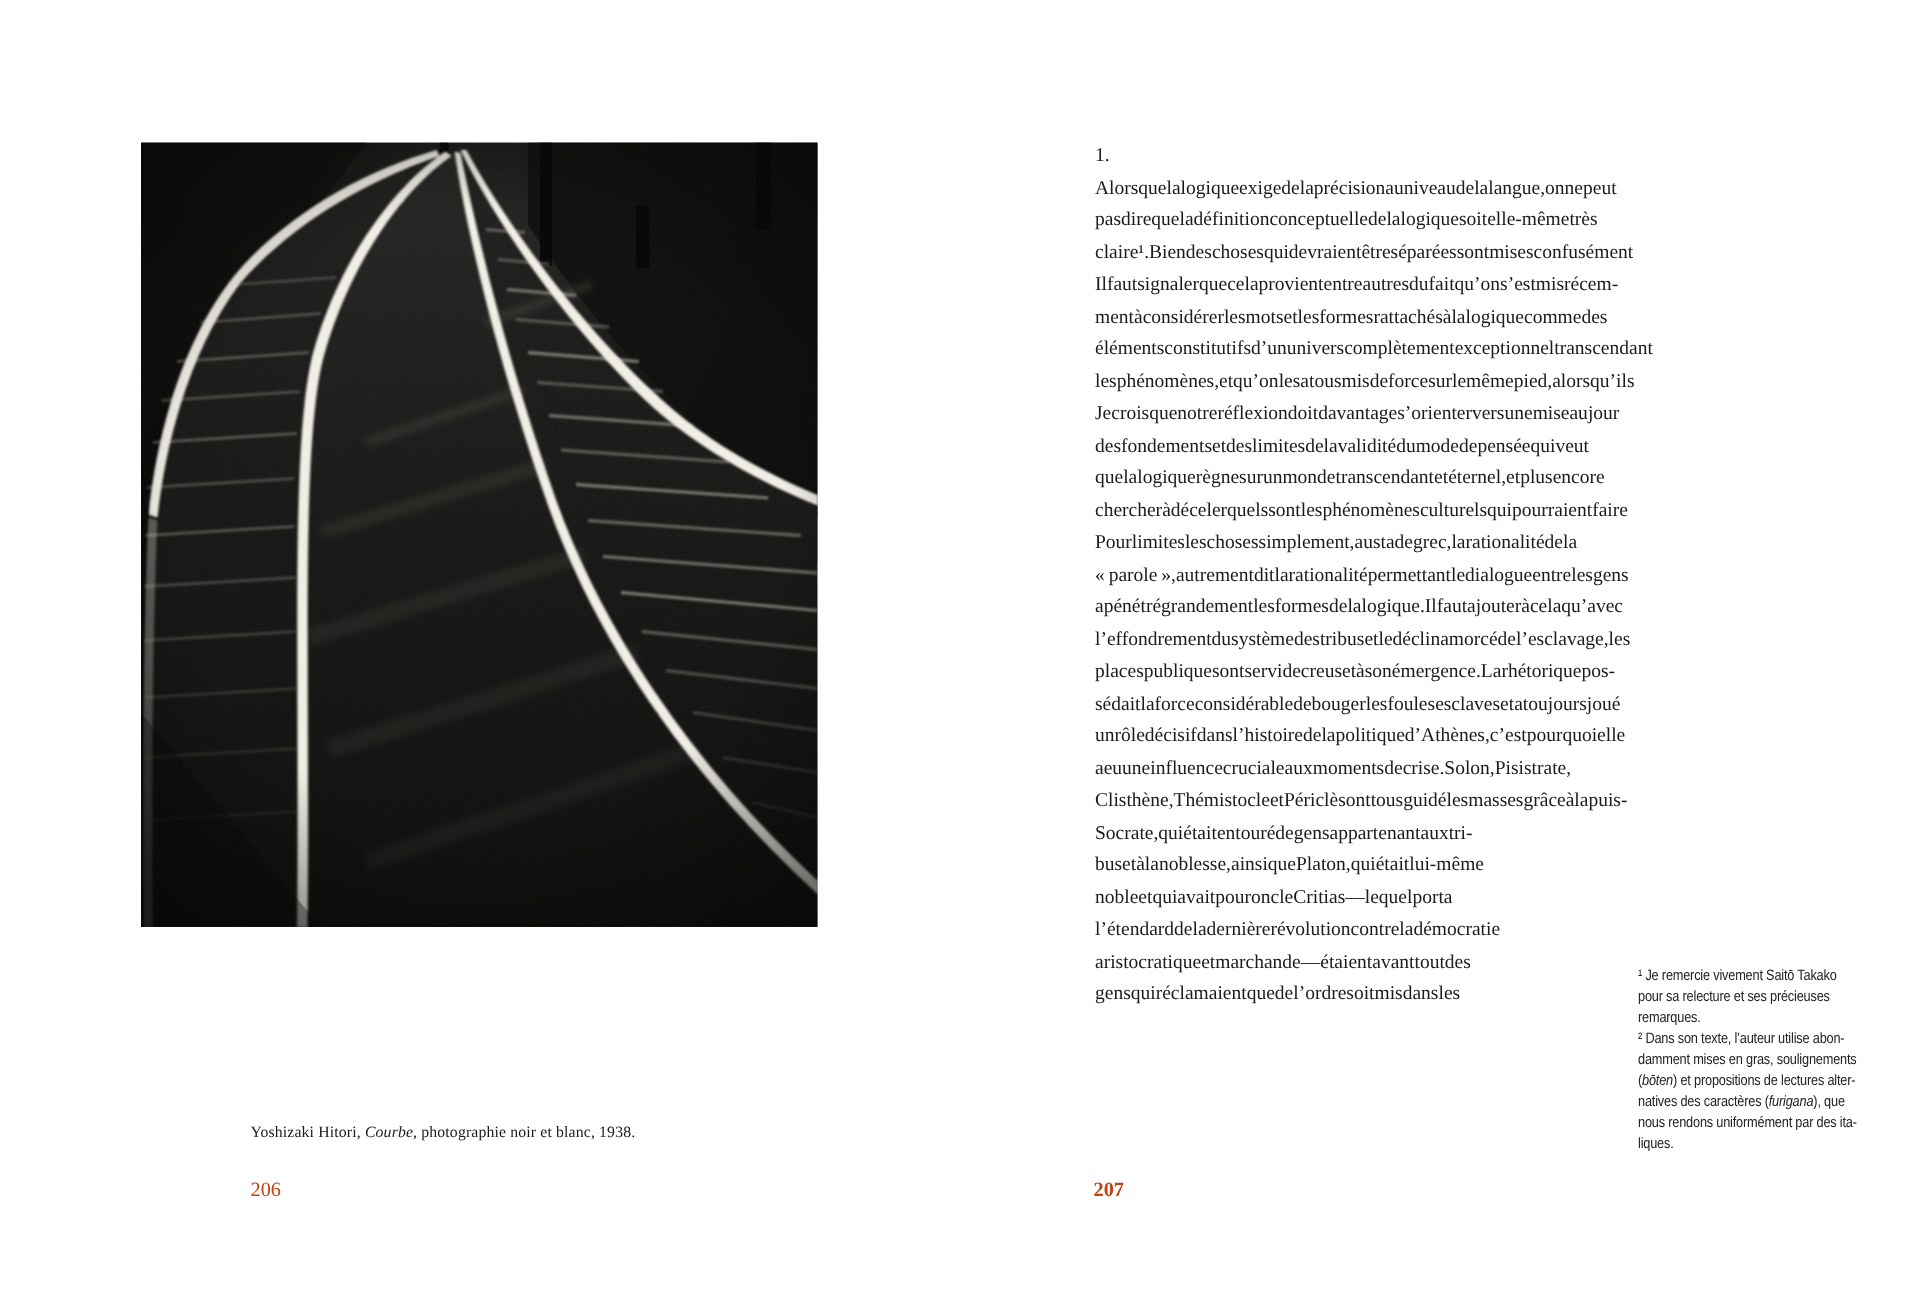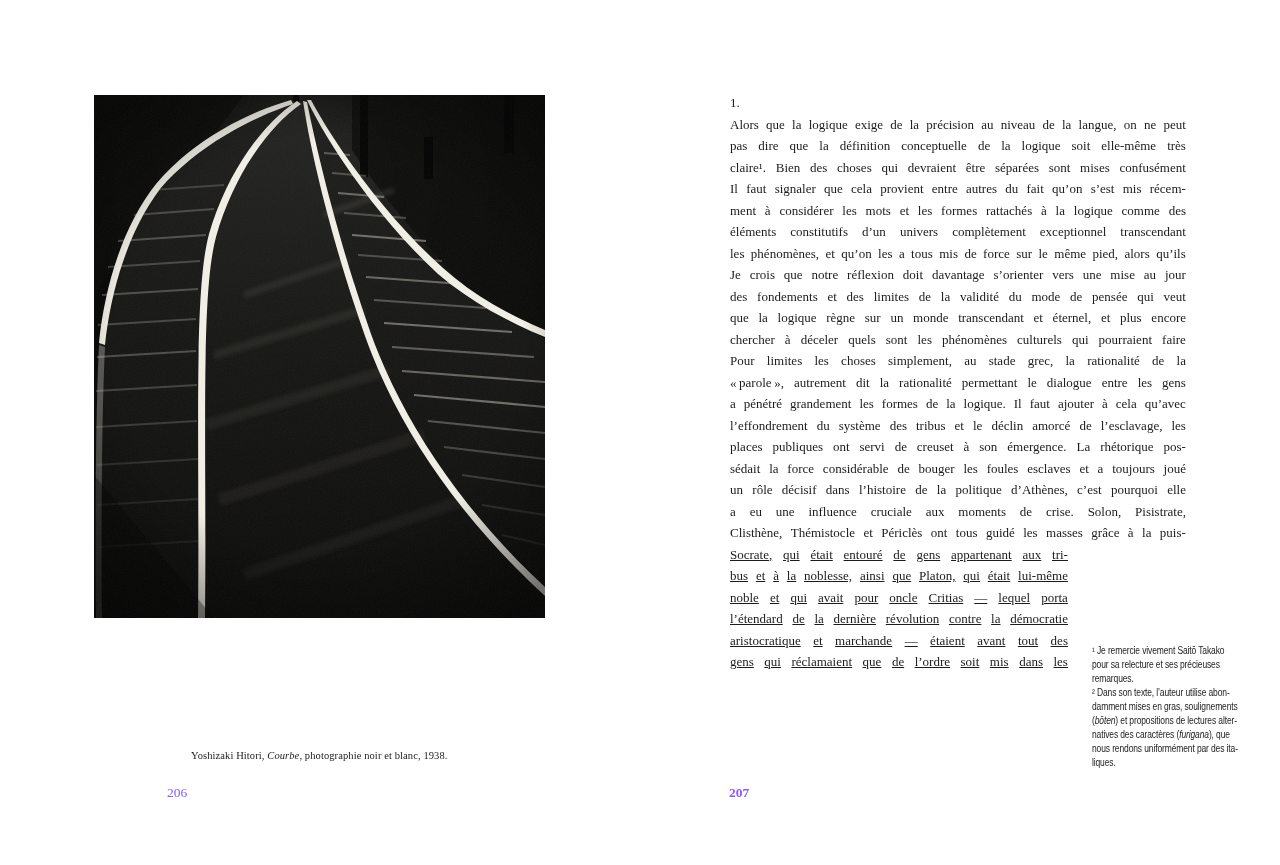"Alors" .tline.just { justify-content: space-between -> none }
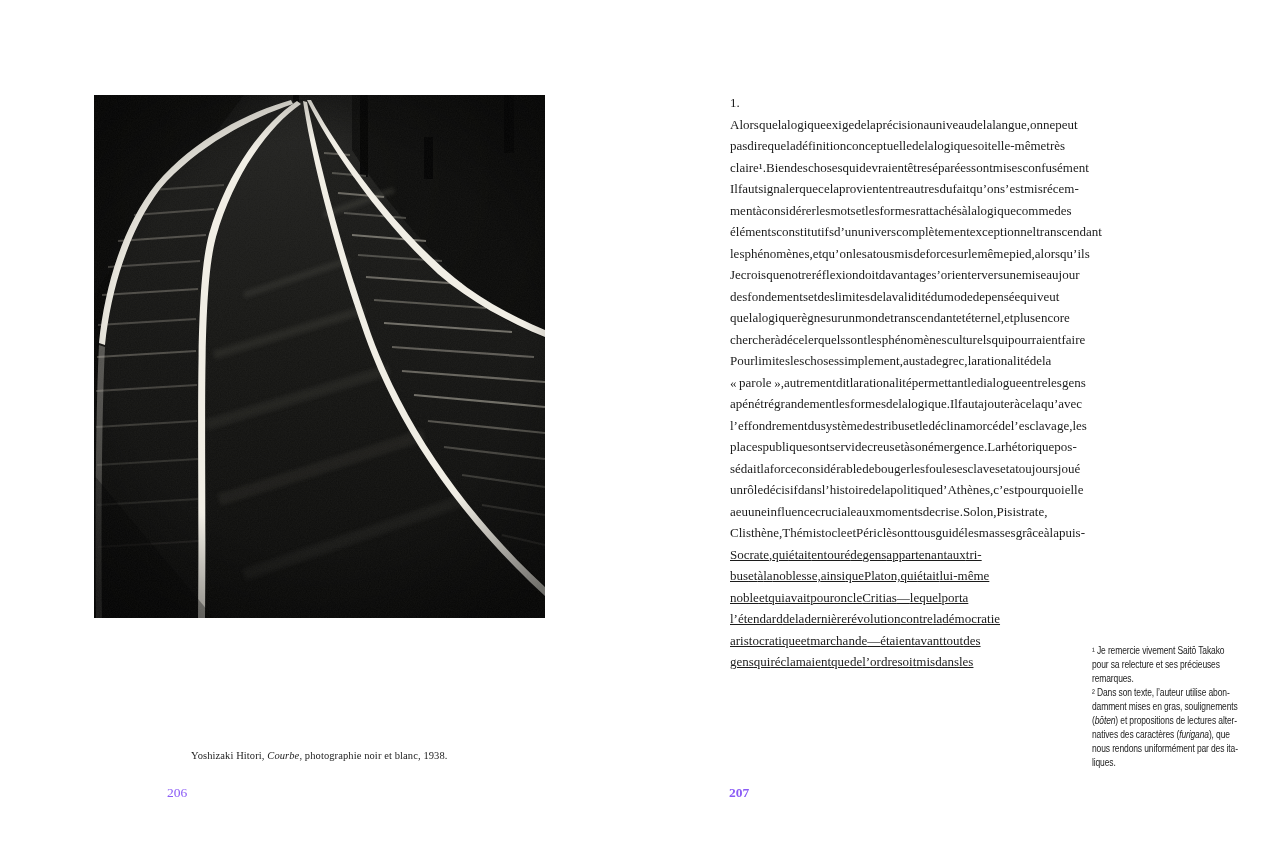"Socrate," #narrow-text { text-decoration: underline -> none }
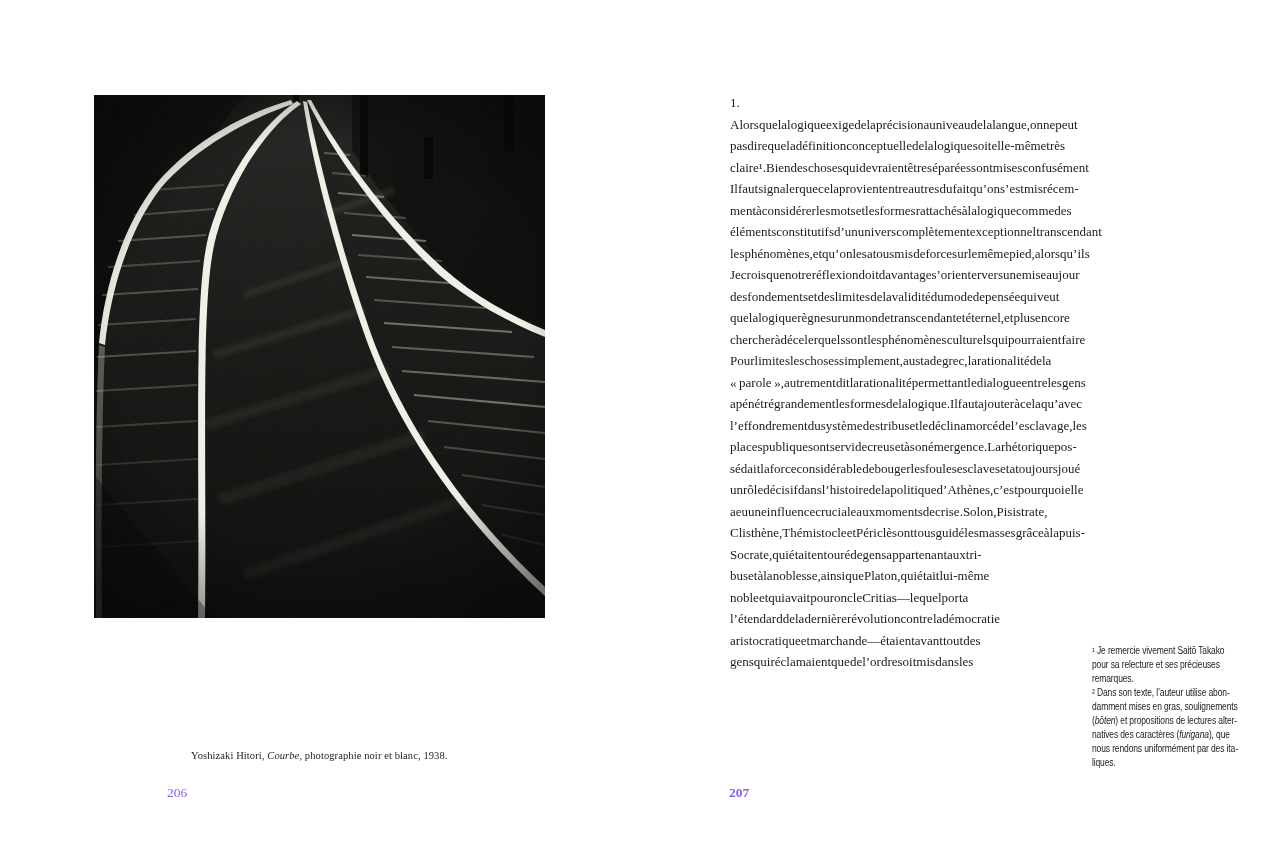"Yoshizaki Hitori, Courbe, photographie" #caption { margin-left: 24px -> none }
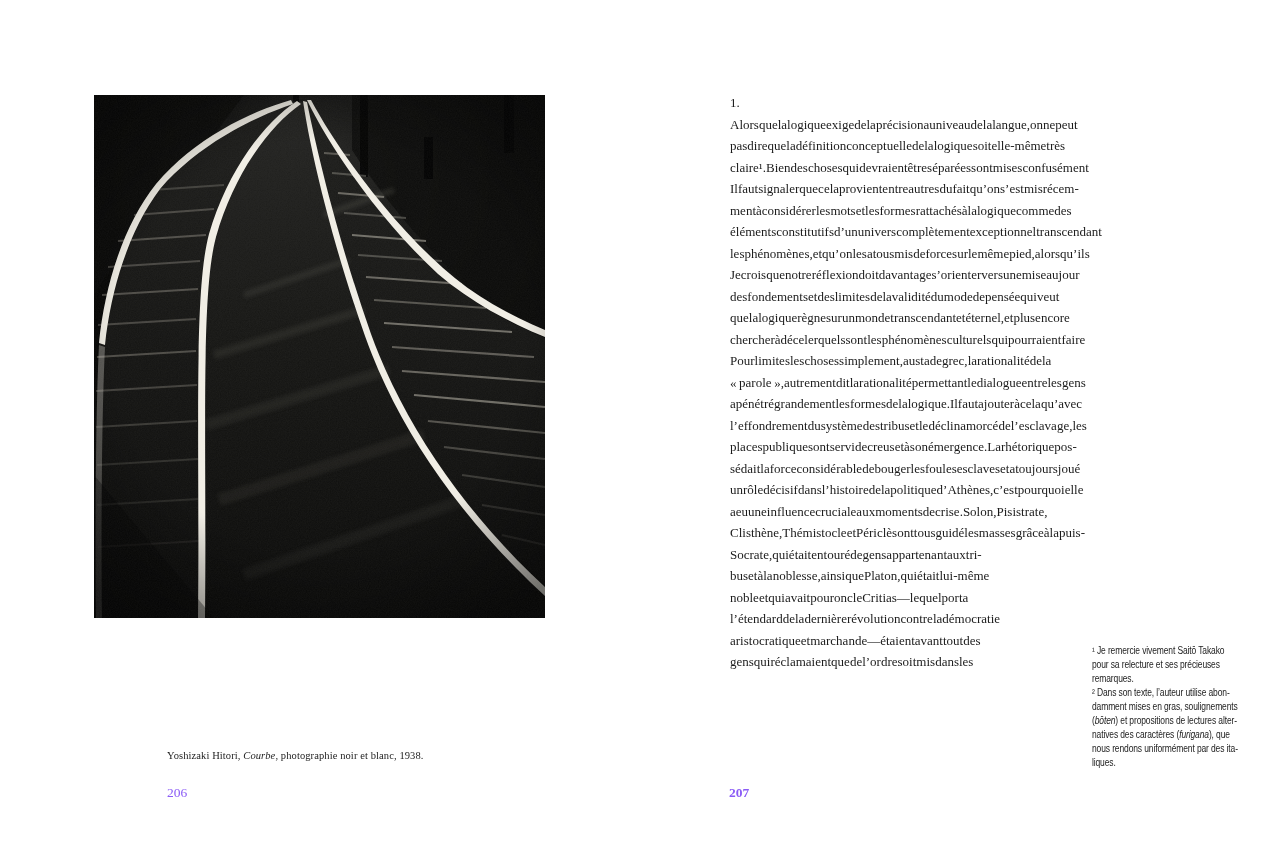"206" .pageno { color: #8b5cf6 -> #c2410c }
